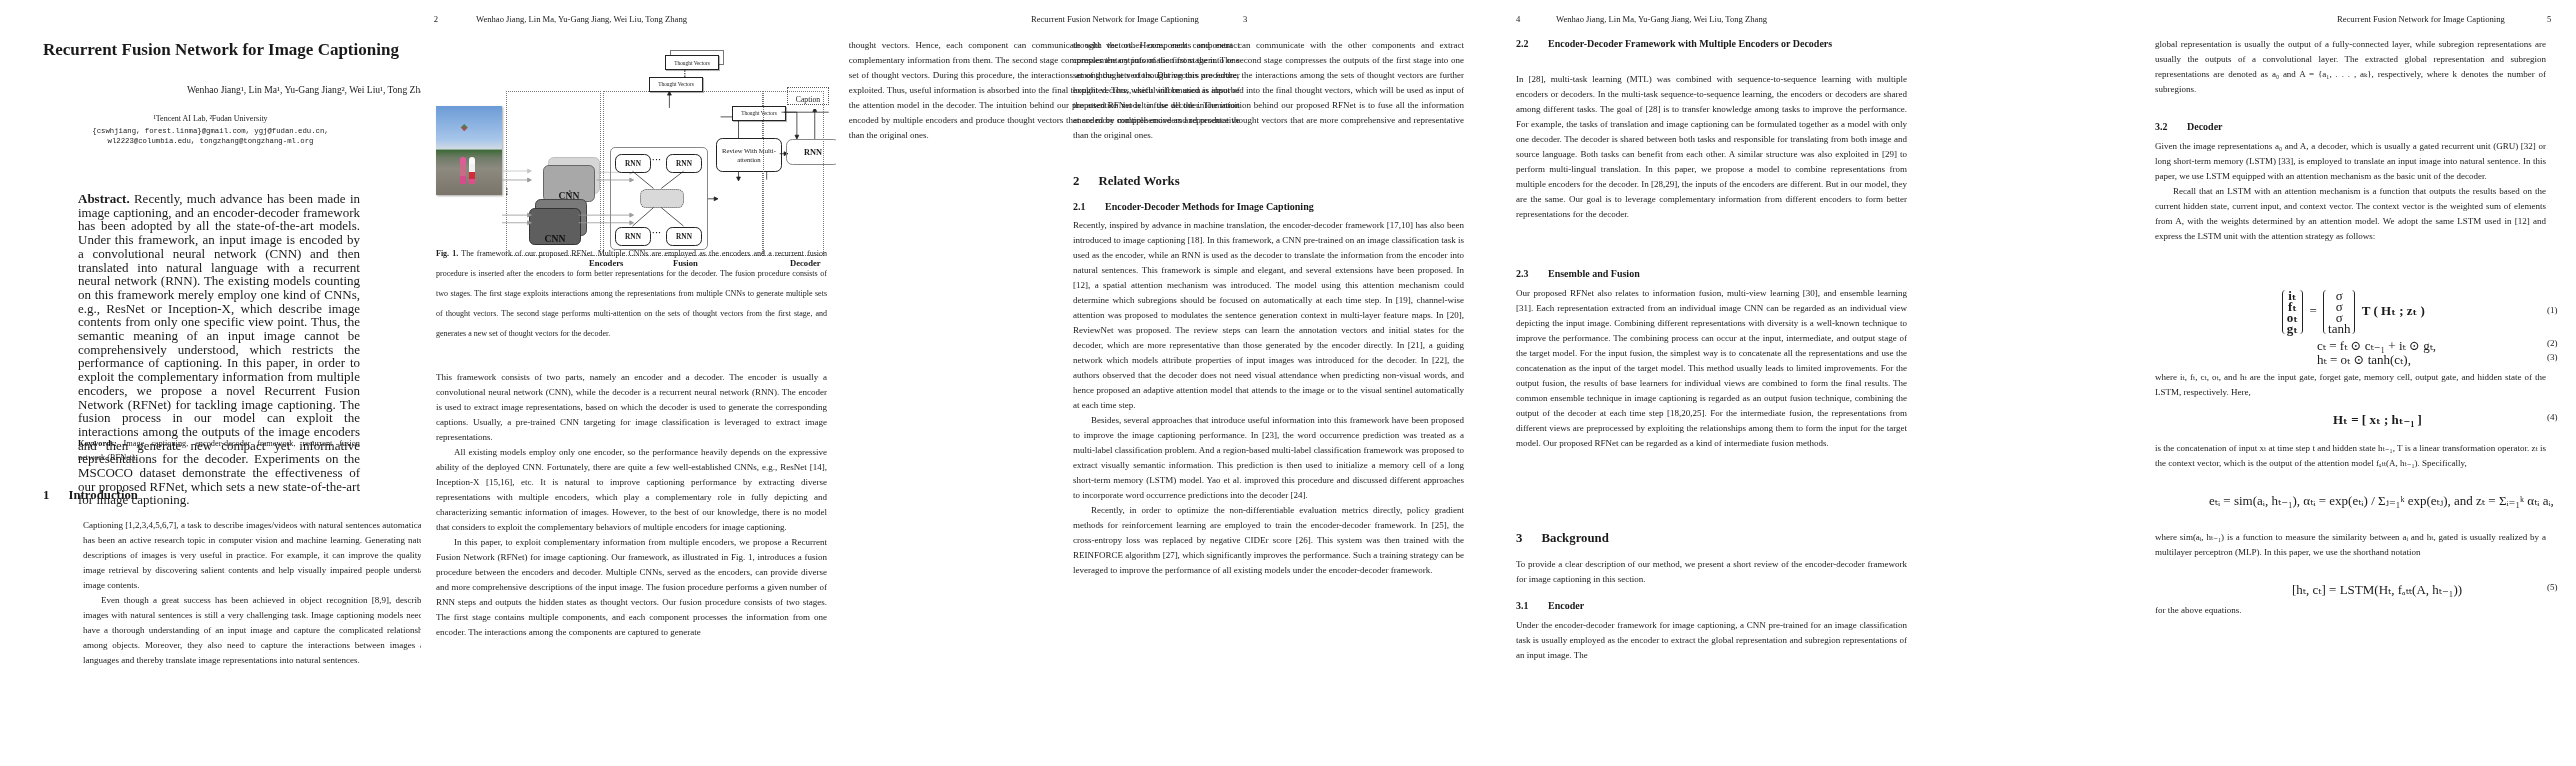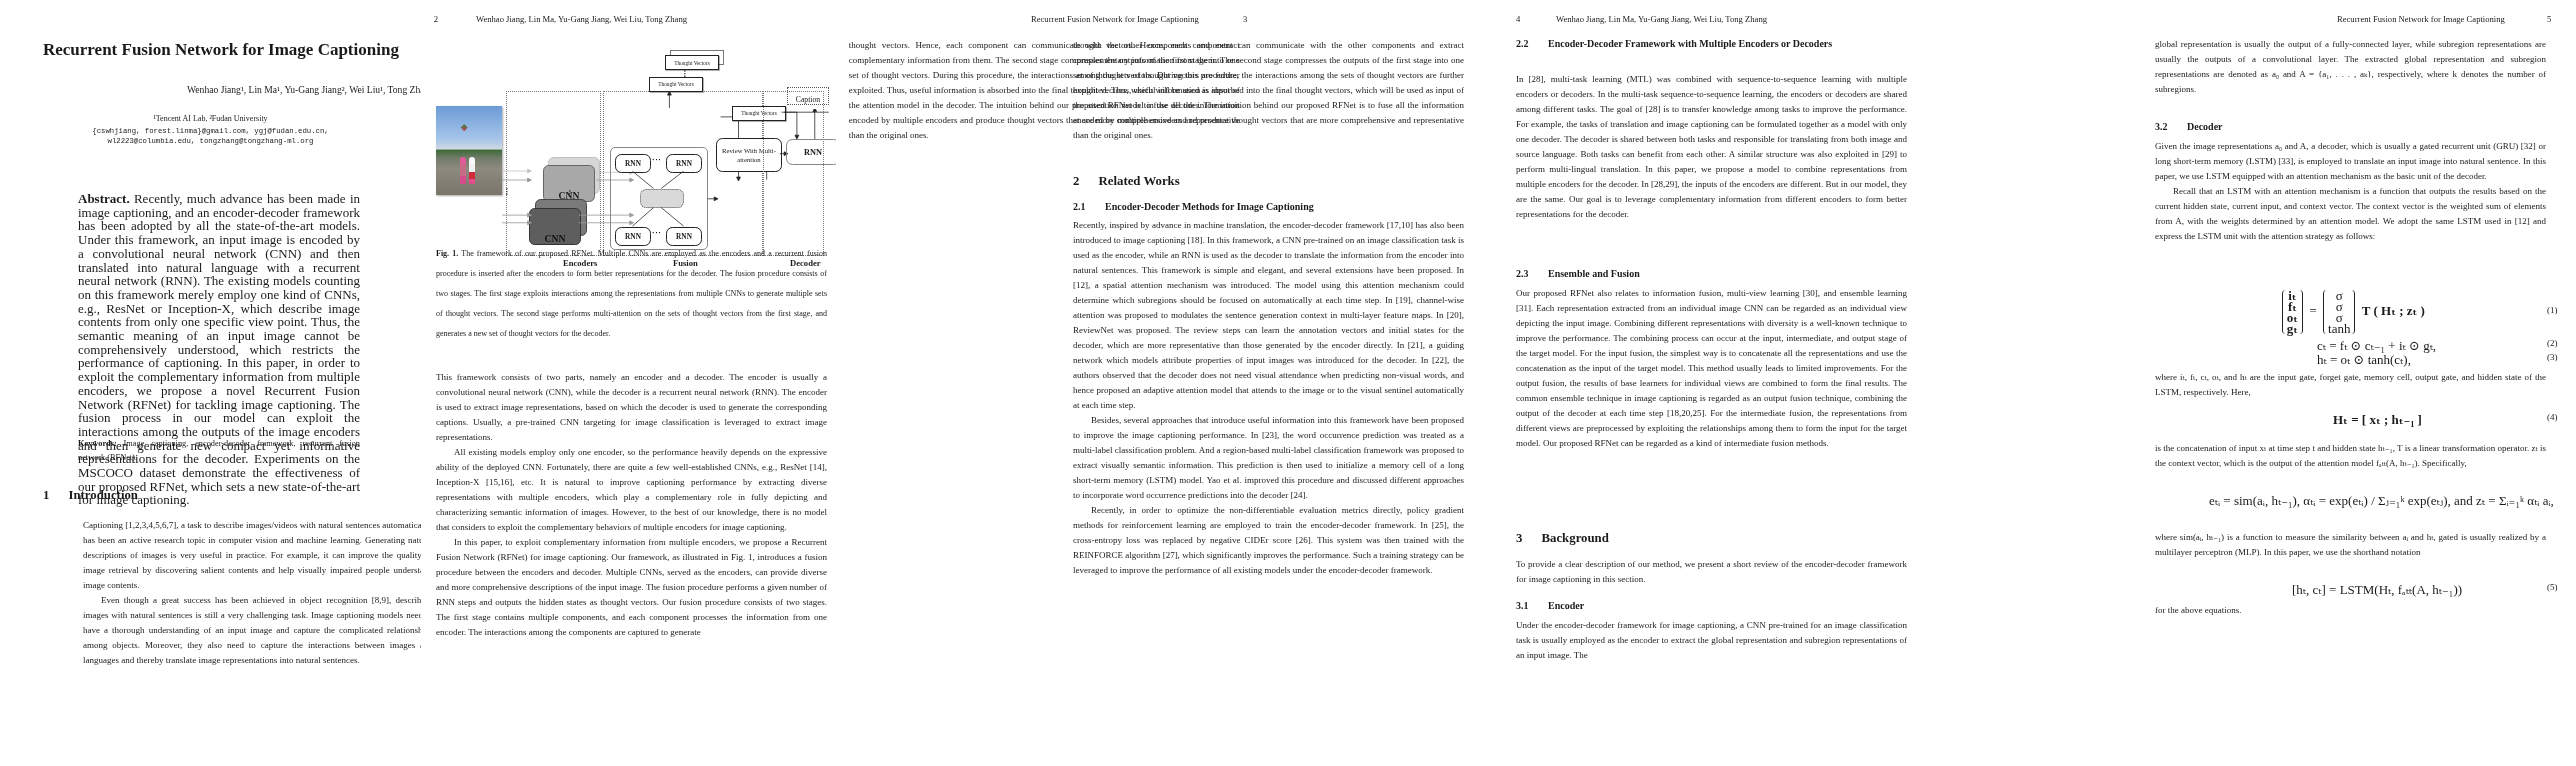"Encoders" div.flabel { left: 85px -> 111px }
